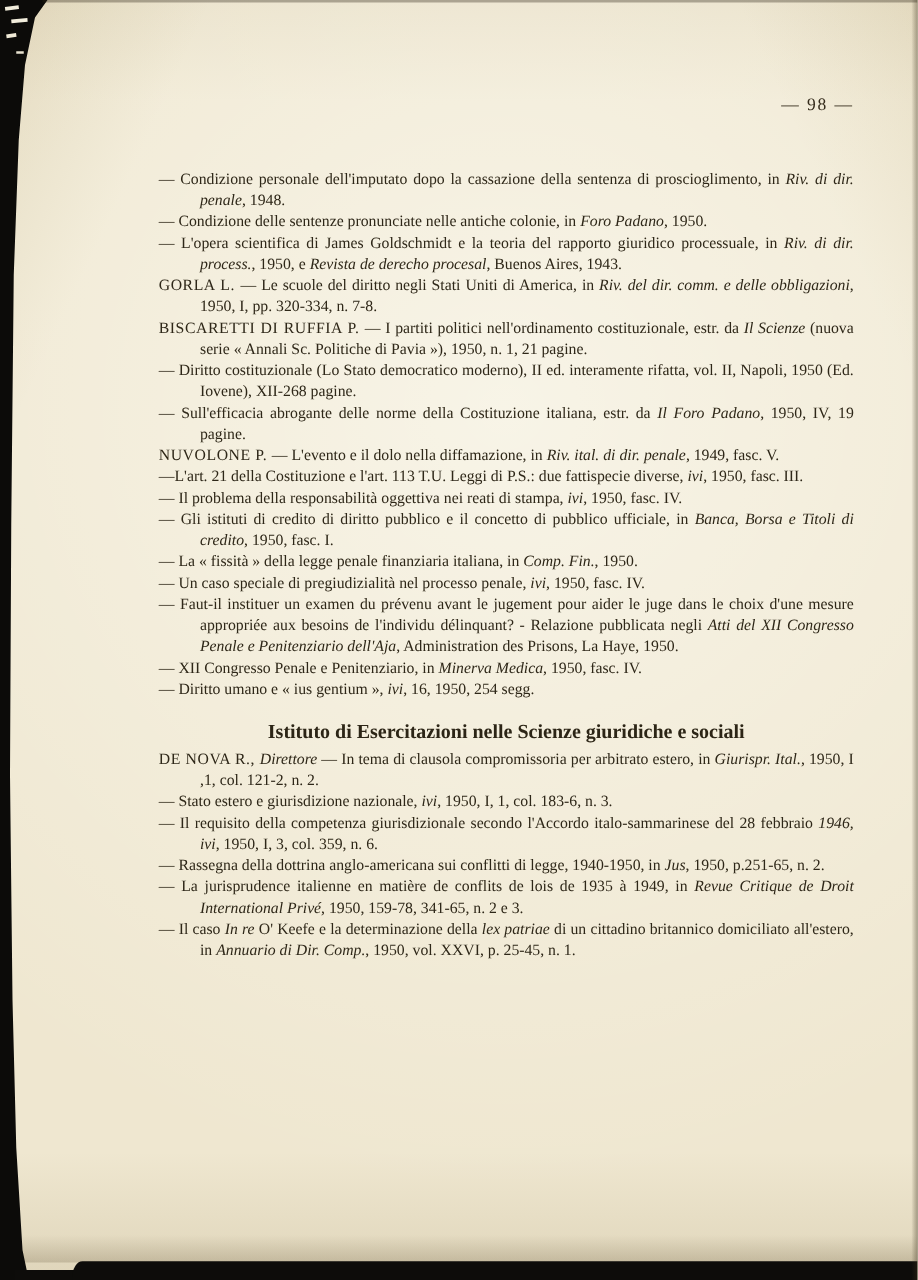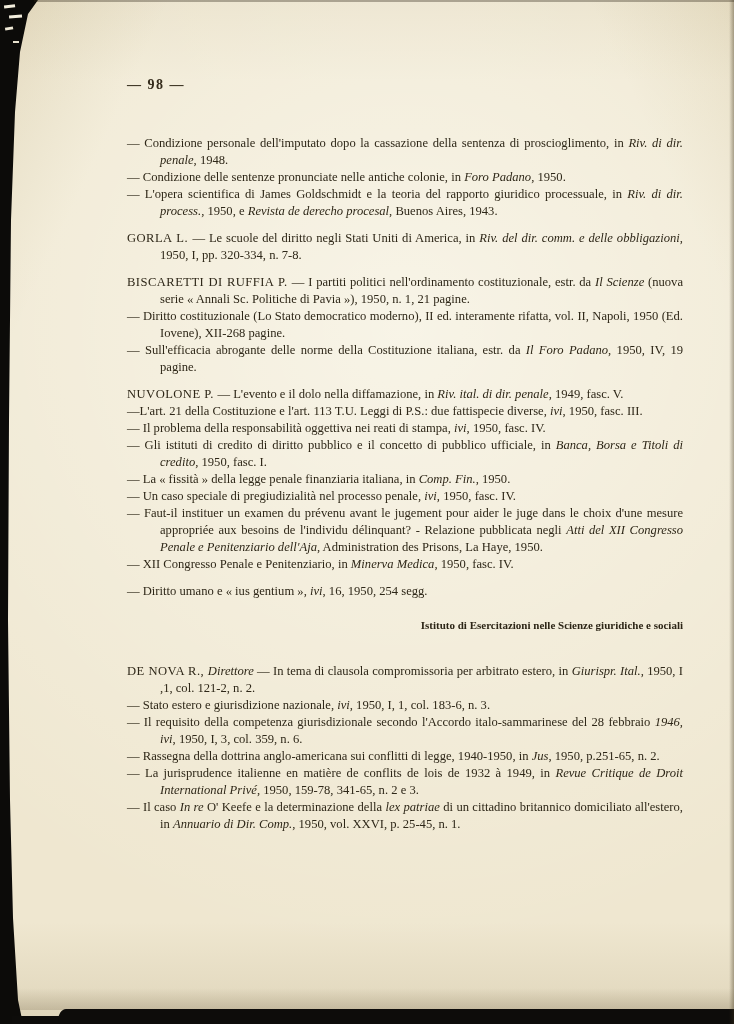"— 98 —" .page-number { font-weight: bold -> none; text-align: left -> right }
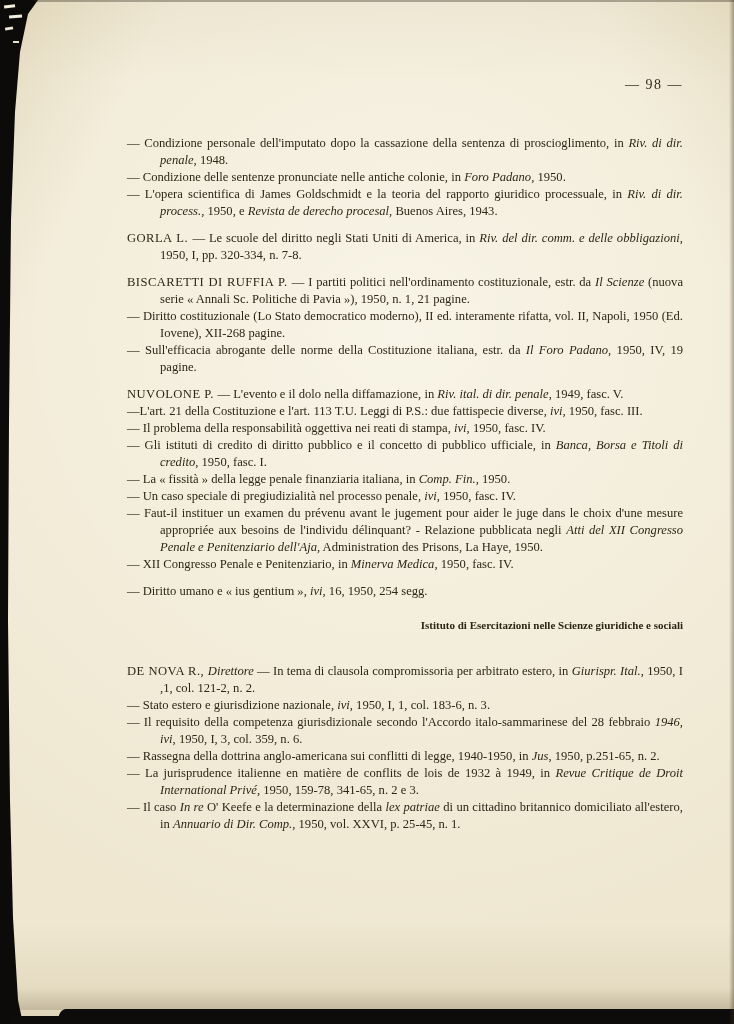"GORLA L. — Le scuole" .group { margin-top: 10px -> none }
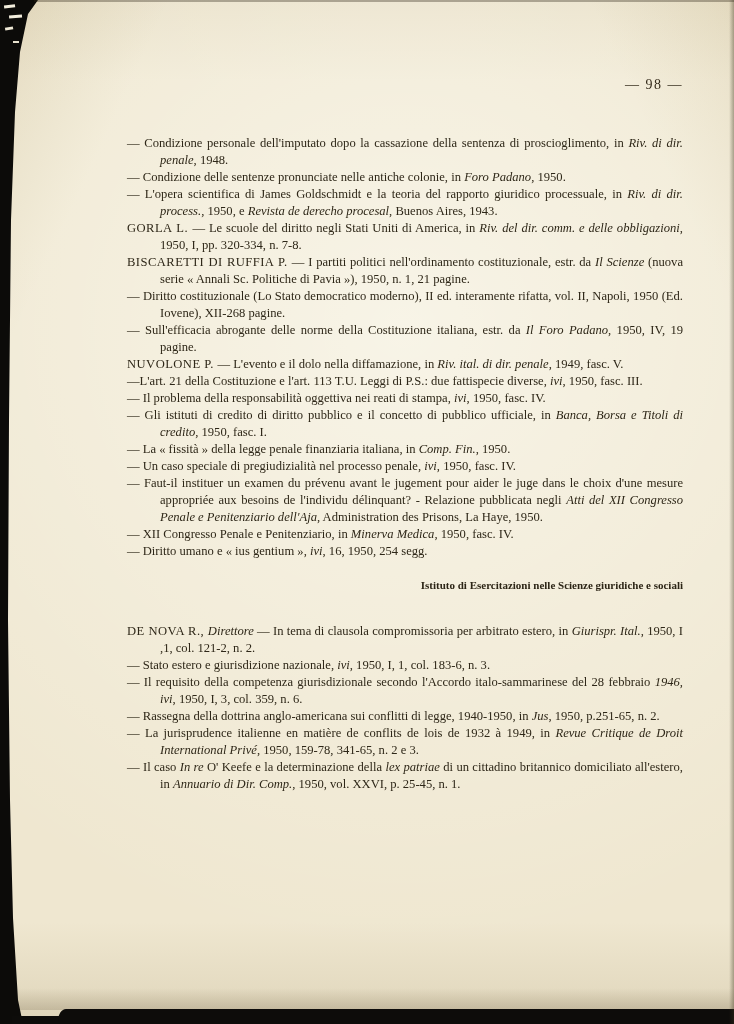"Istituto di Esercitazioni nelle Scienze" .heading { font-size: 11px -> 16px; margin: 17px 0 29px -> 17px 0 5px; text-align: right -> center }
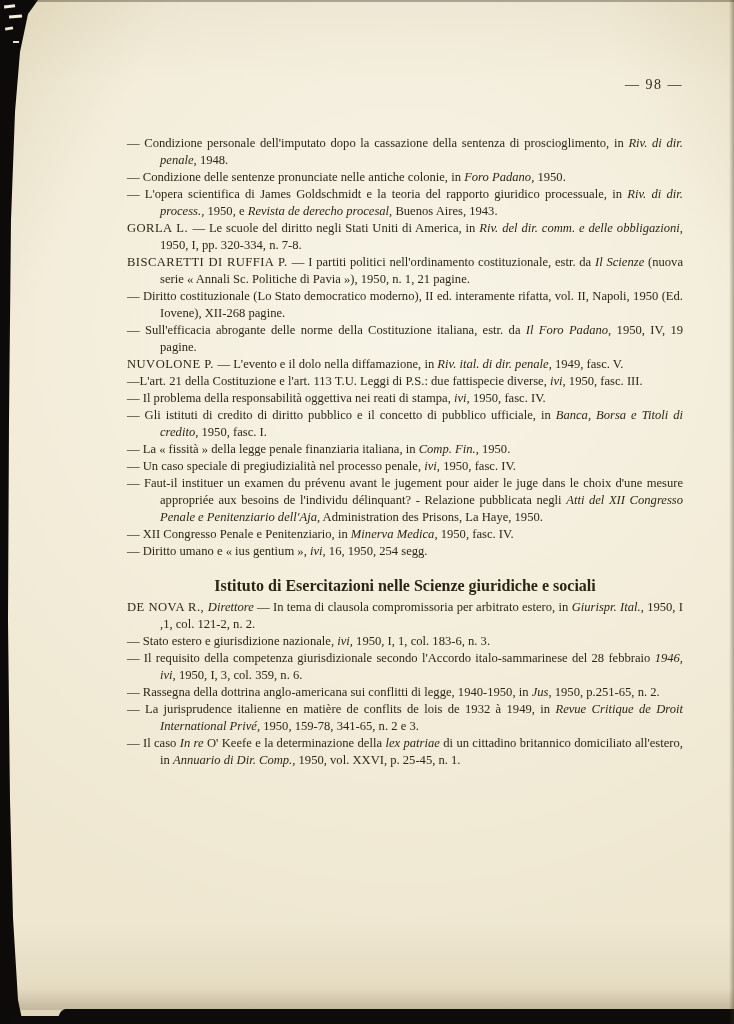"— La jurisprudence italienne en" span { text: 1932 -> 1935 }
